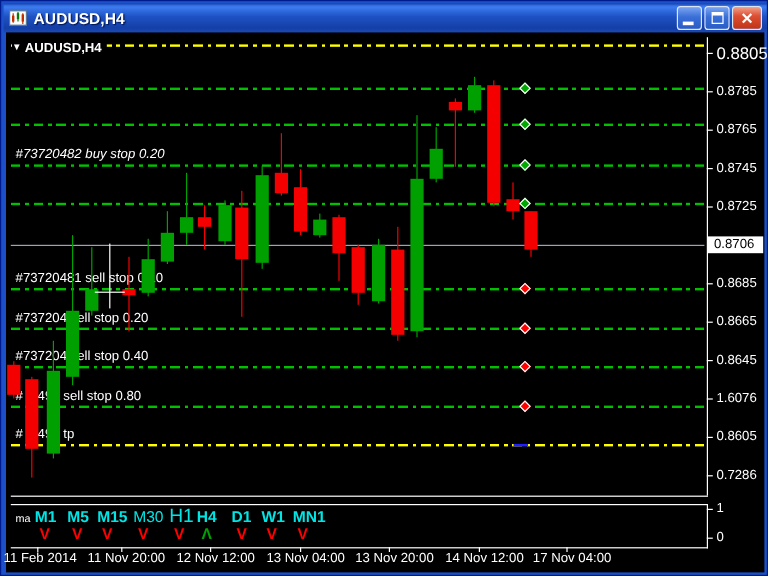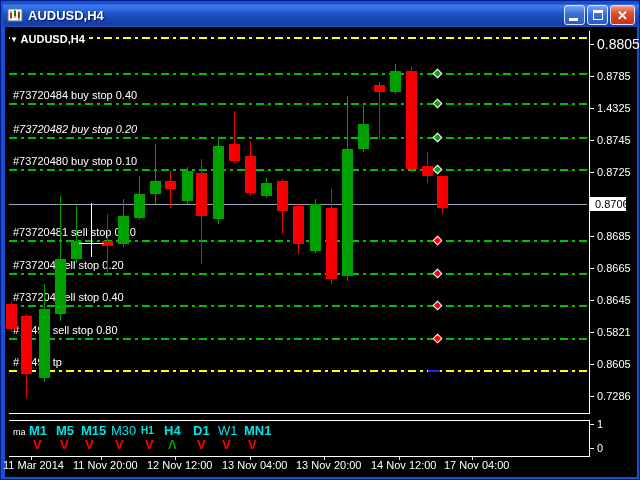"#73720484 buy stop 0.40" div.lbl { html: <div>#73720484 buy stop 0.40</div> -> none }
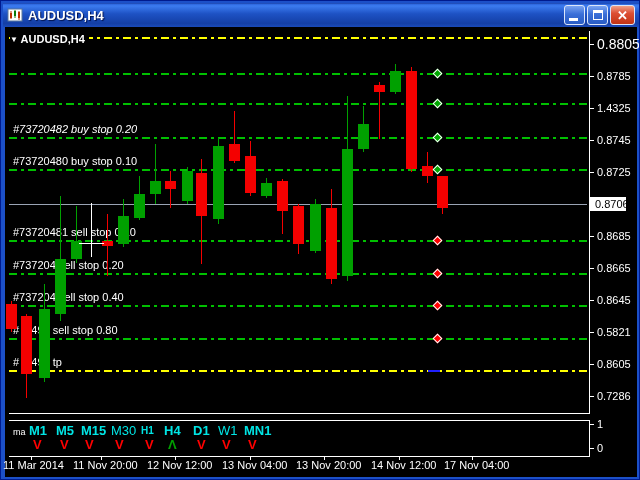"1.4325" div { text: 1.4325 -> 0.8765 }
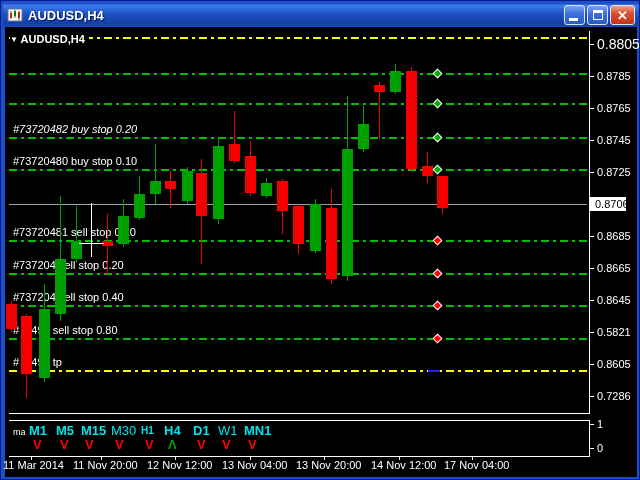"#73720480 buy stop 0.10" div.lbl { html: <div>#73720480 buy stop 0.10</div> -> none }
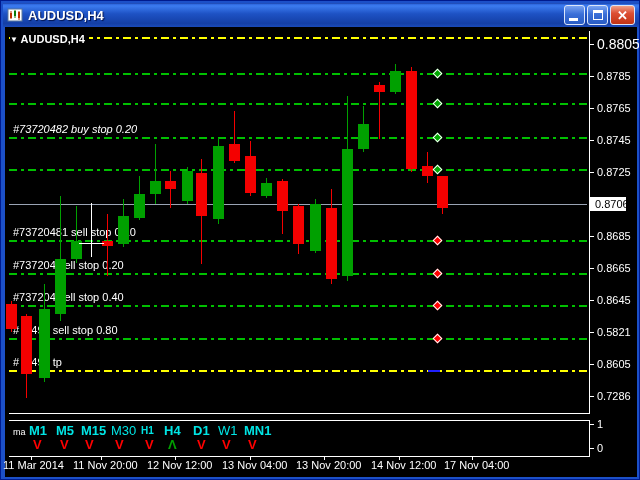"0.8706" .tag { width: 36px -> 46px }
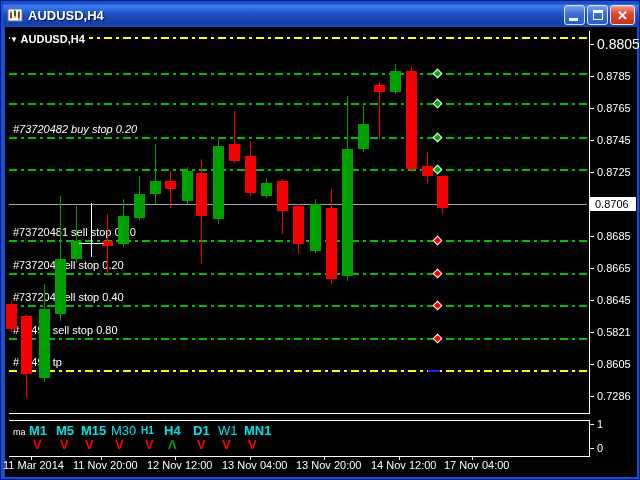"0.5821" div { text: 0.5821 -> 1.6076 }
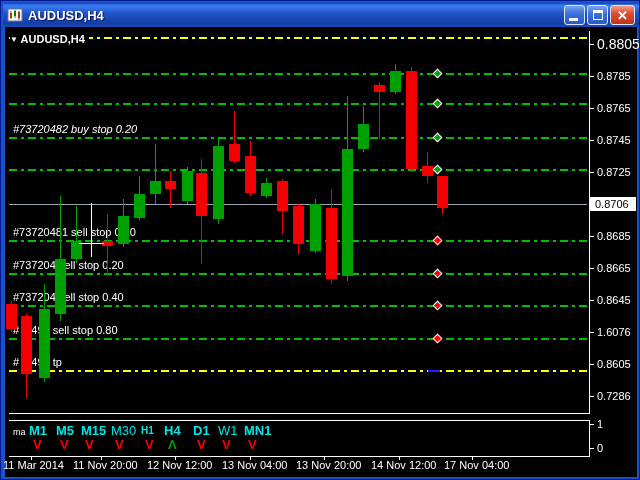"H1" div { font-size: 10px -> 16px; font-weight: bold -> normal }
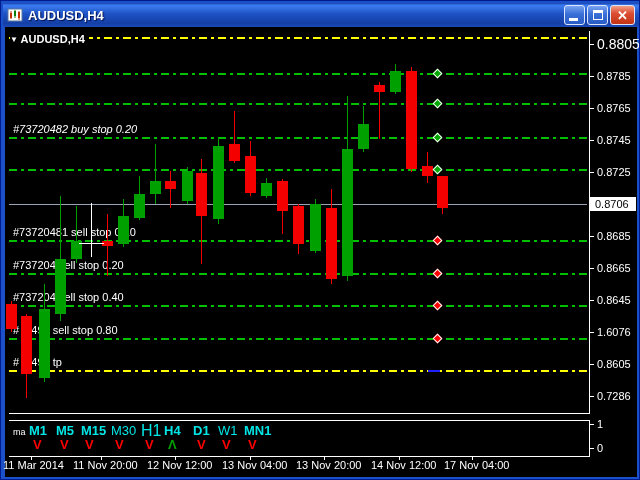"W1" div { font-weight: normal -> bold }
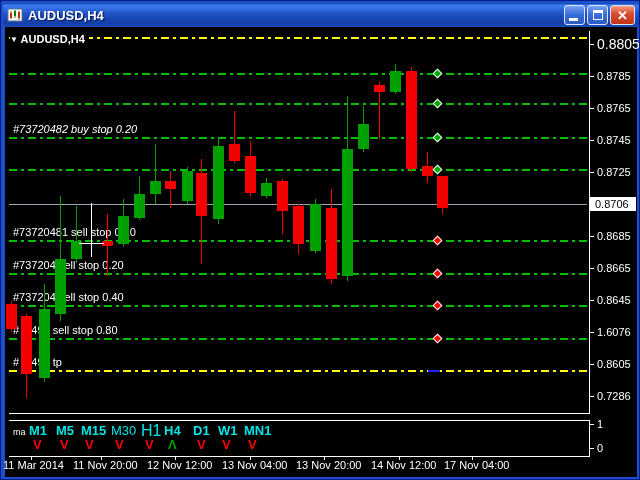"11 Mar 2014" div { text: Mar -> Feb }
